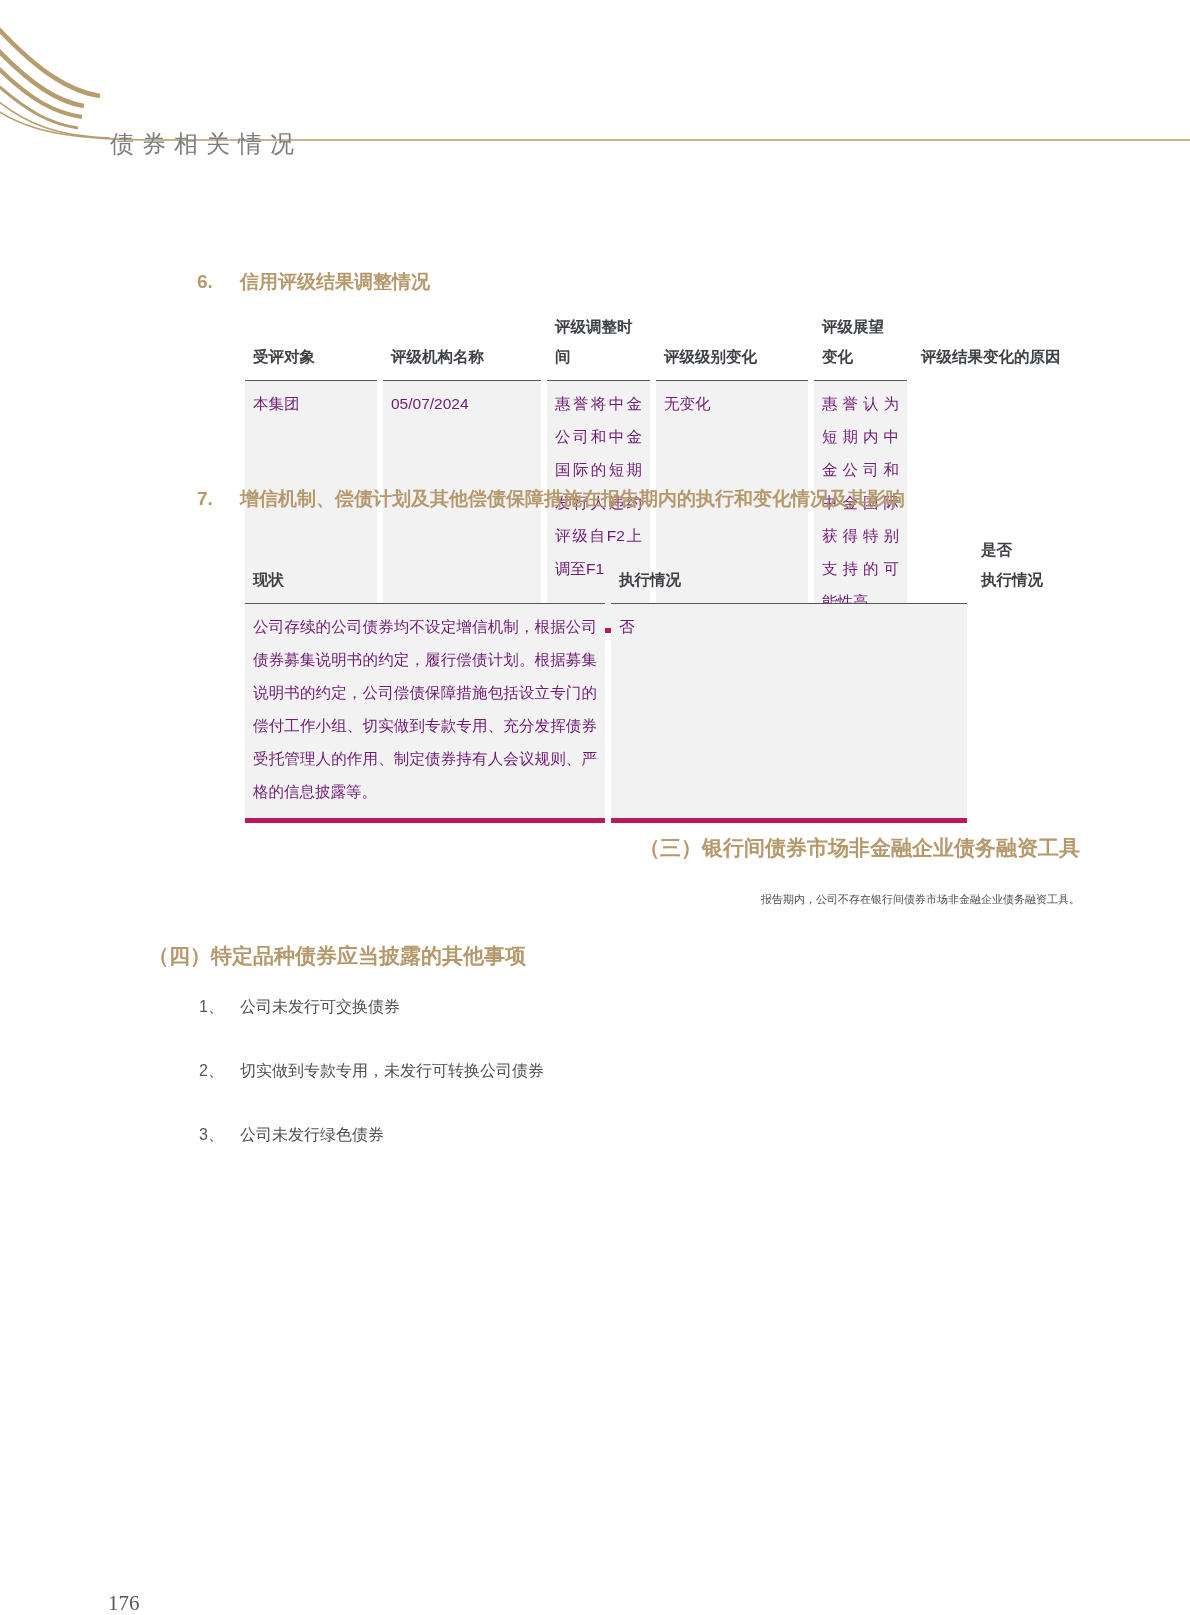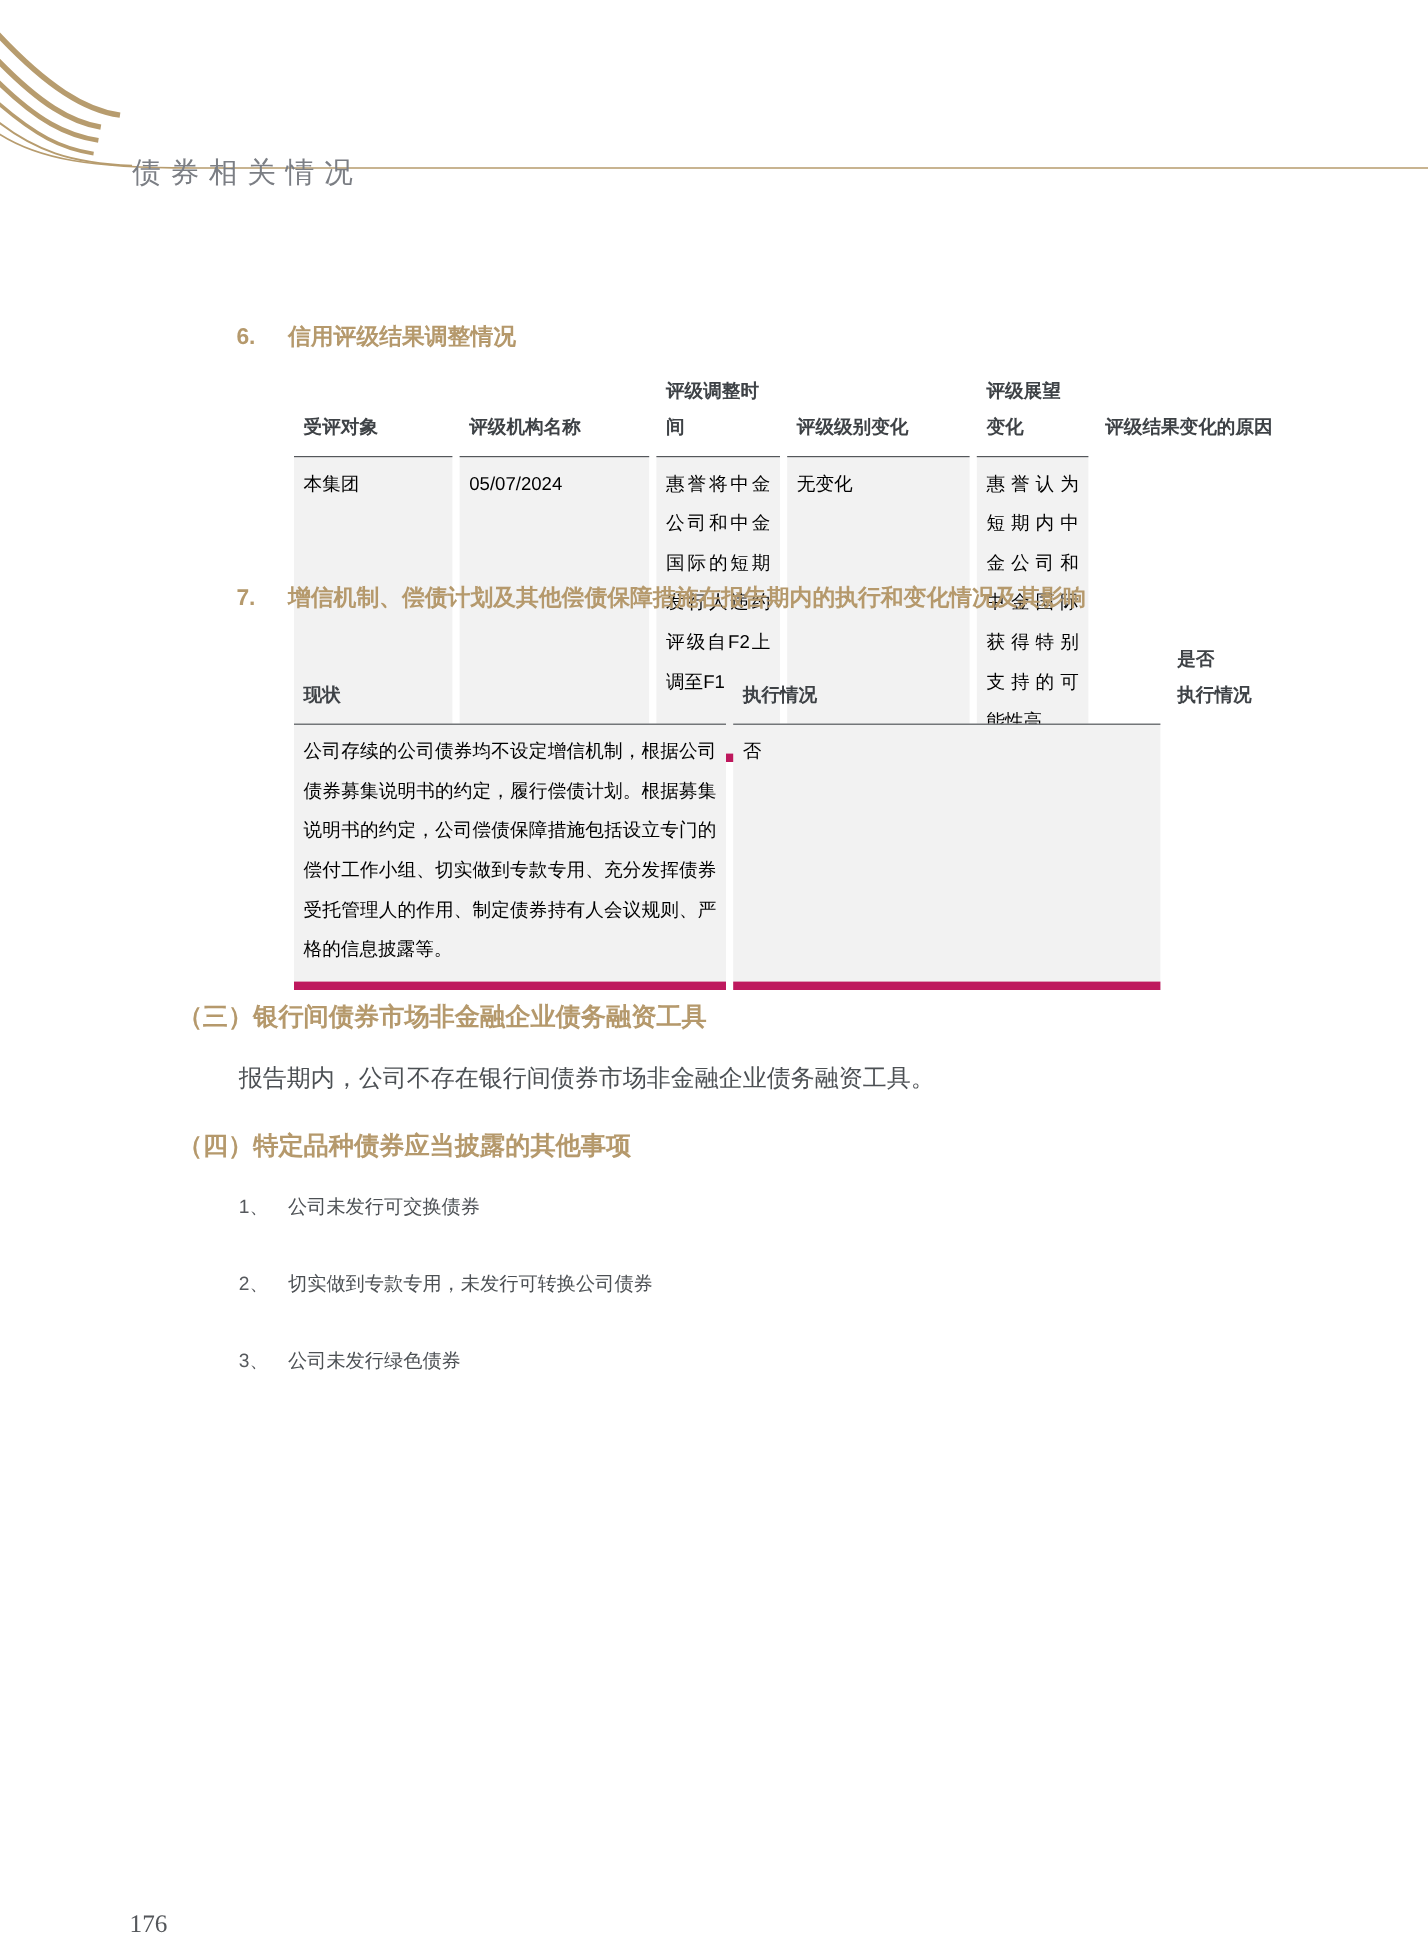"本集团" .td { border-bottom: 7px solid #be185d -> 5px solid #be185d; color: #000000 -> #701a75 }
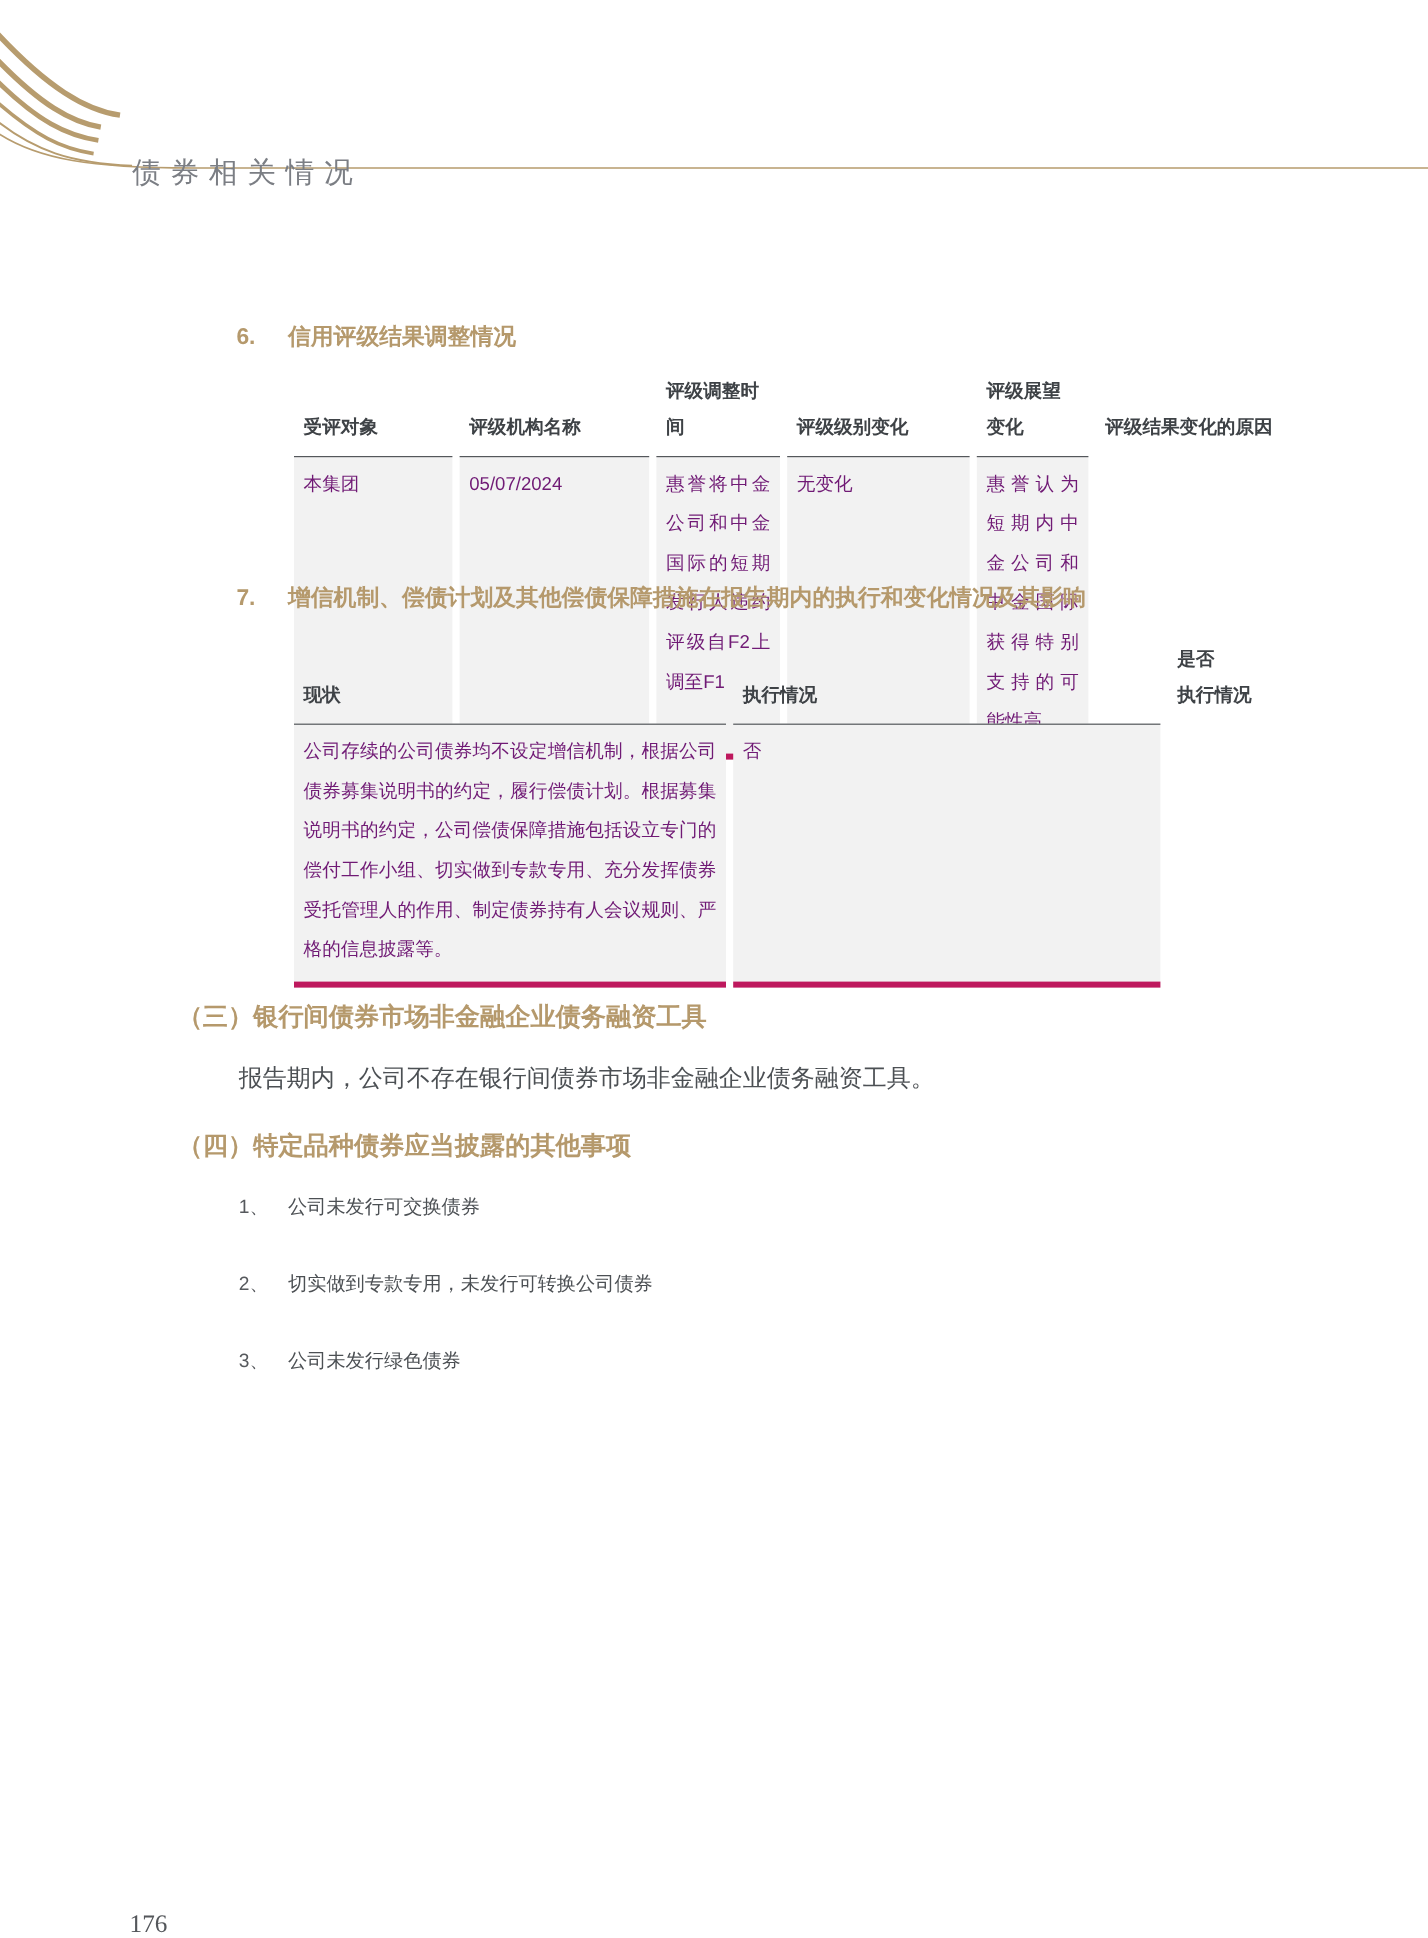"（三）银行间债券市场非金融企业债务融资工具" div.cn-section { text-align: none -> right }
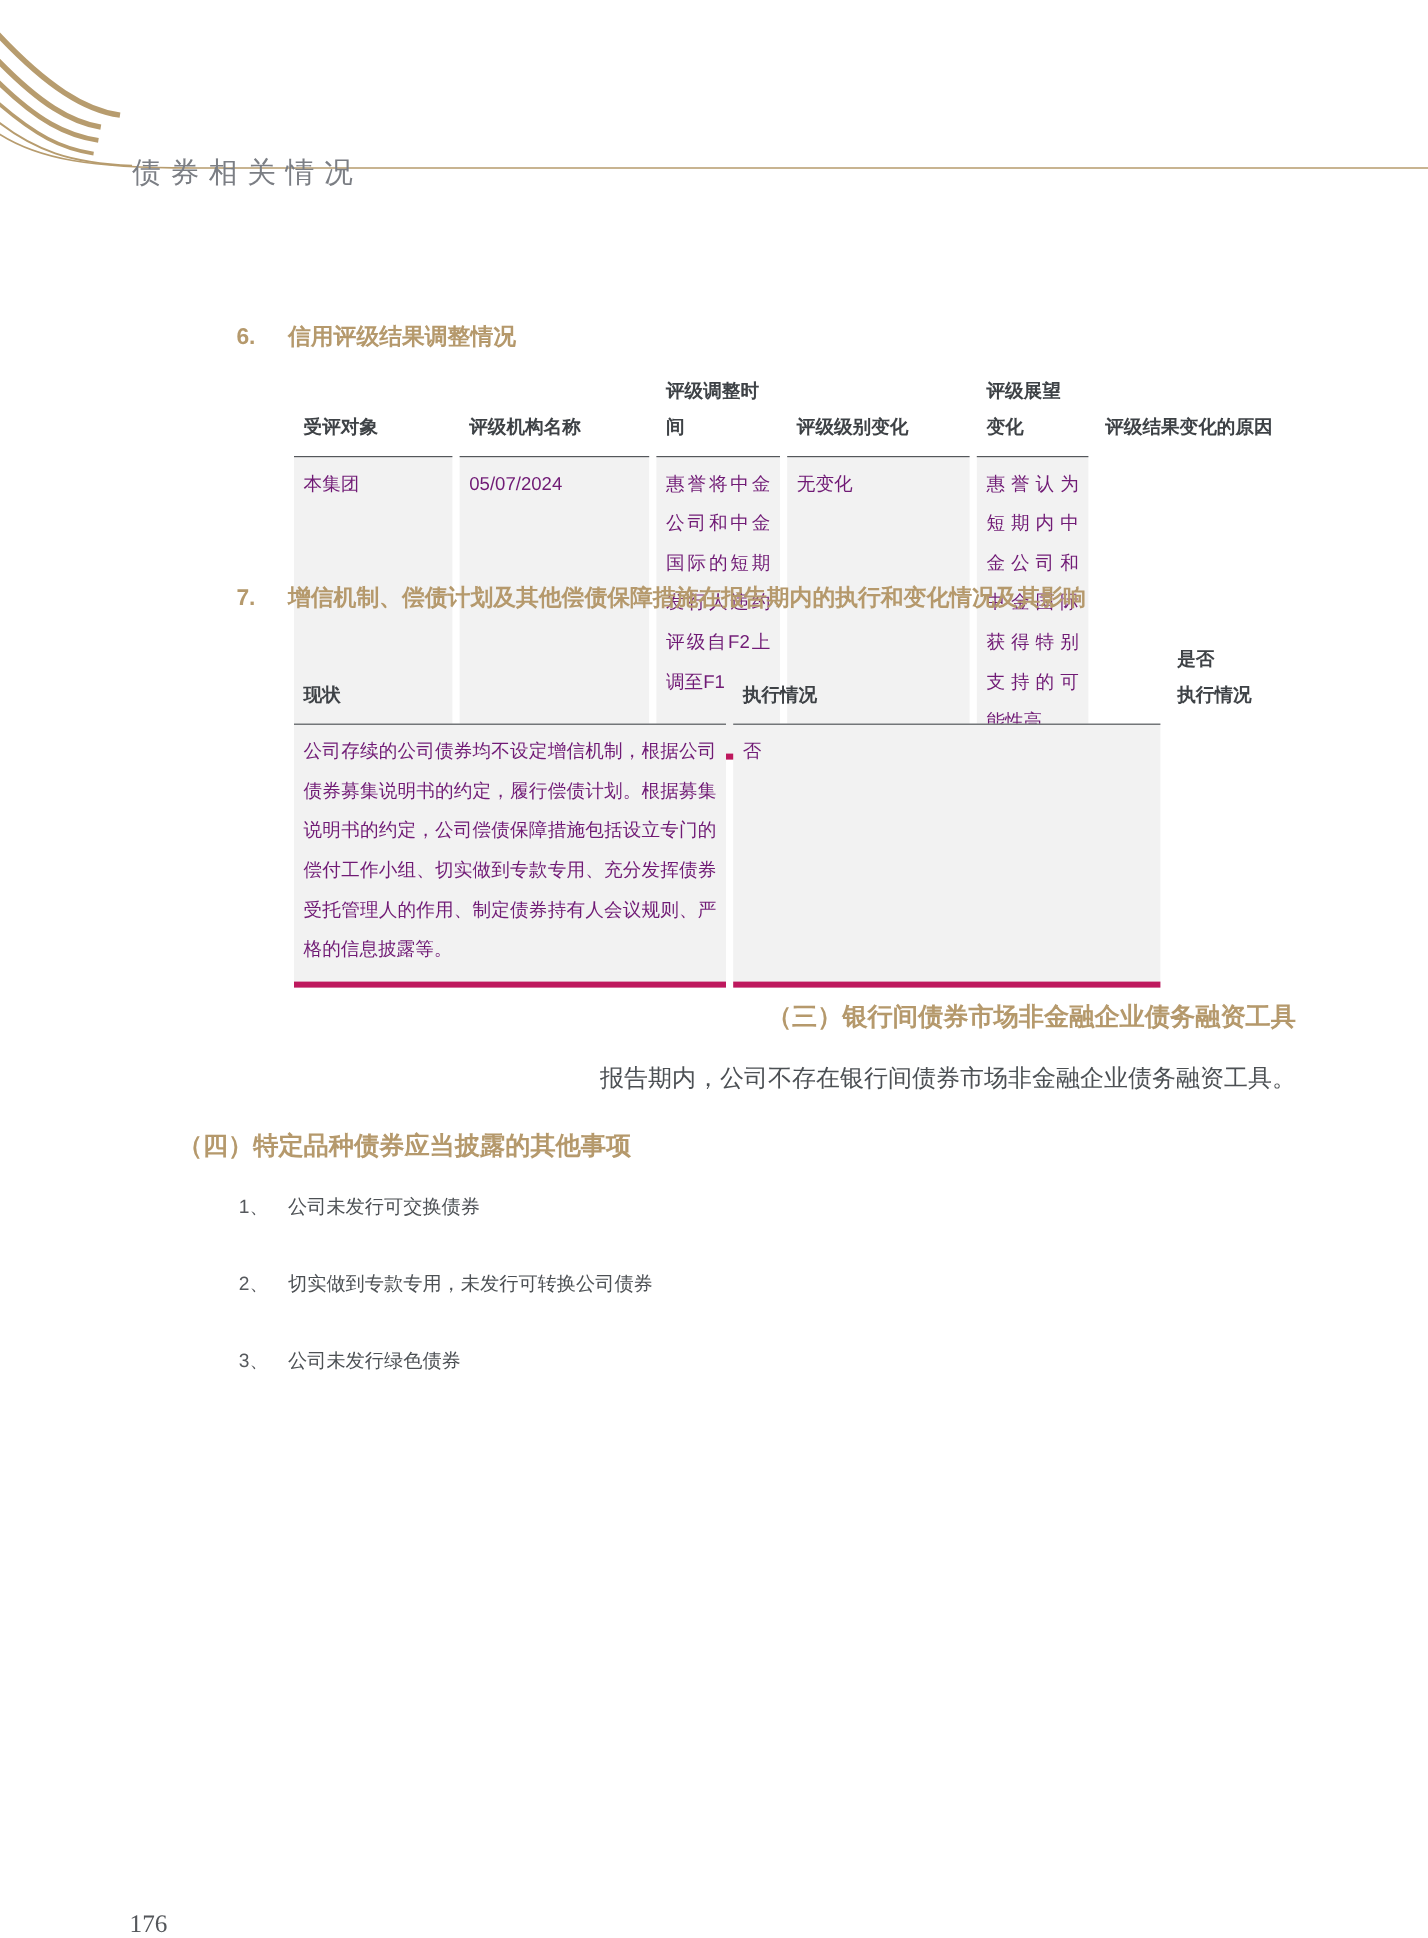"报告期内，公司不存在银行间债券市场非金融企业债务融资工具。" .cn-body { font-size: 20px -> 11px }
